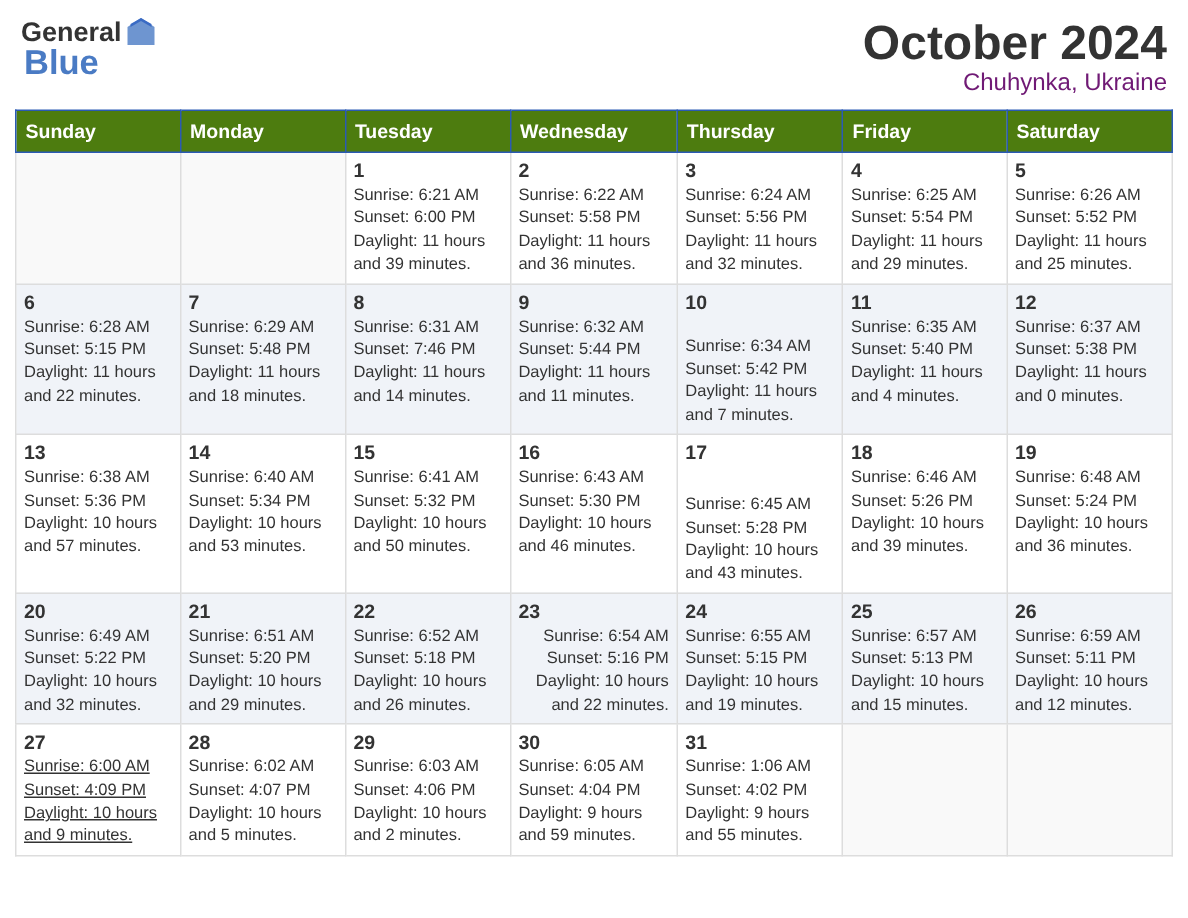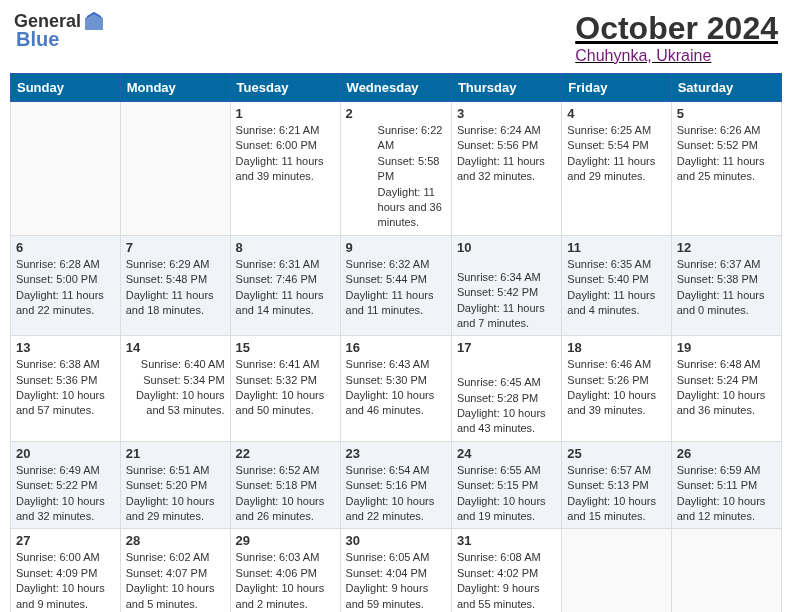"Blue" .logo-text-blue { font-size: 20px -> 23px }
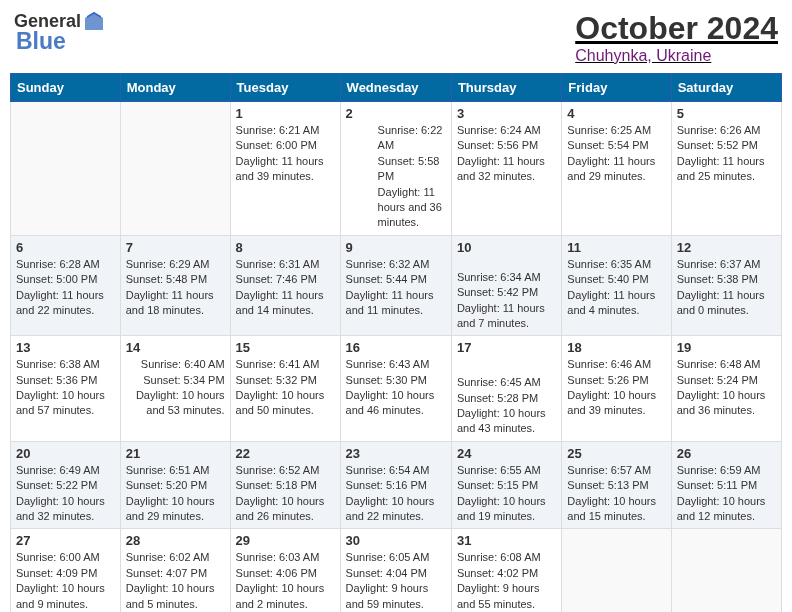"October 2024" .title-area { text-align: none -> right; text-decoration: underline -> none }
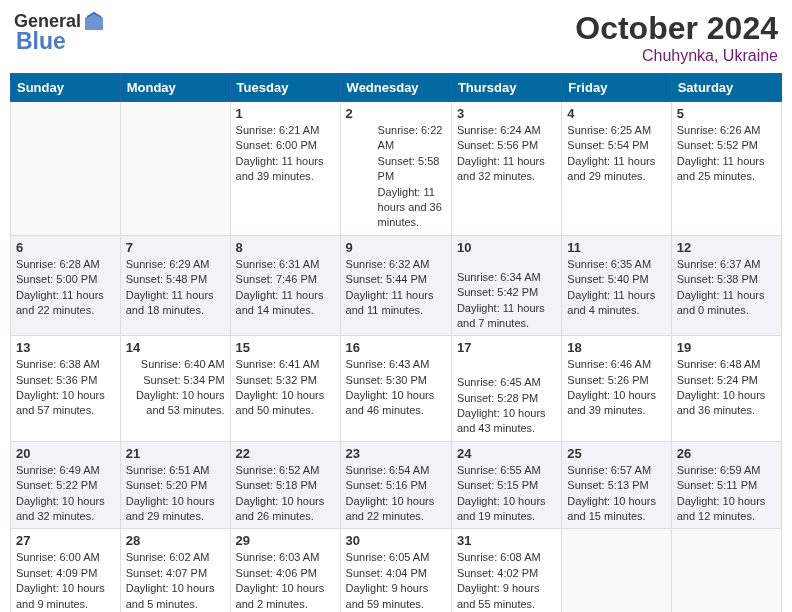"Sunday" .calendar th { background: #0369a1 -> #4d7c0f }
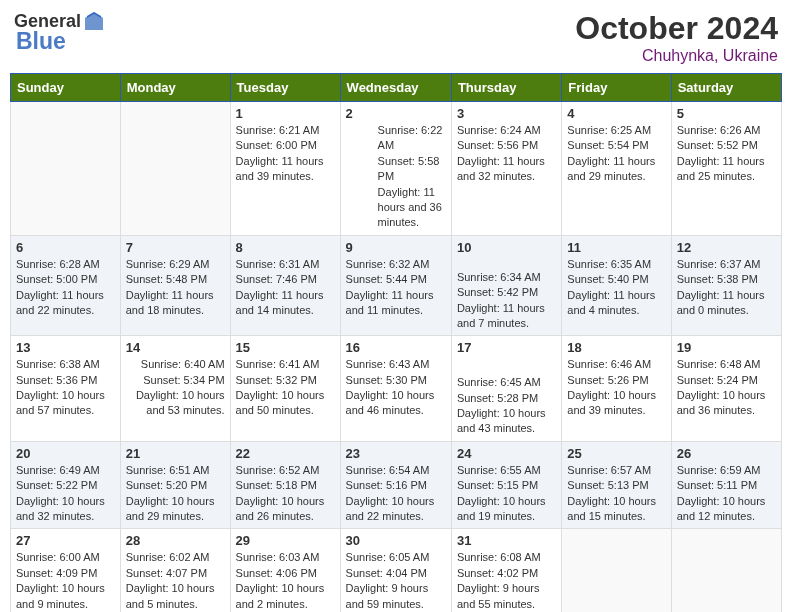"Sunrise: 6:22 AM" div.day-info { margin-left: 32px -> none }
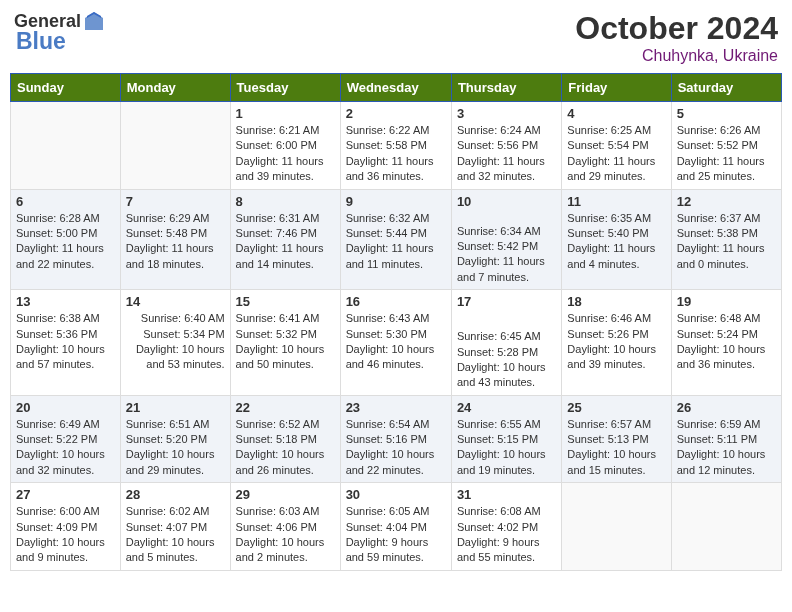"Sunrise: 6:28 AM" div.day-info { text: 5:00 -> 5:15 }
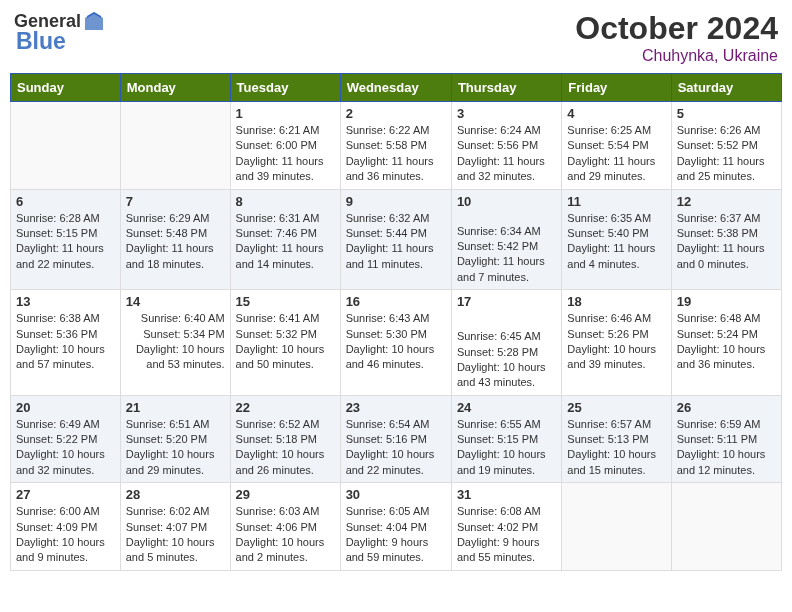"Sunrise: 6:40 AM" div.day-info { text-align: right -> none }
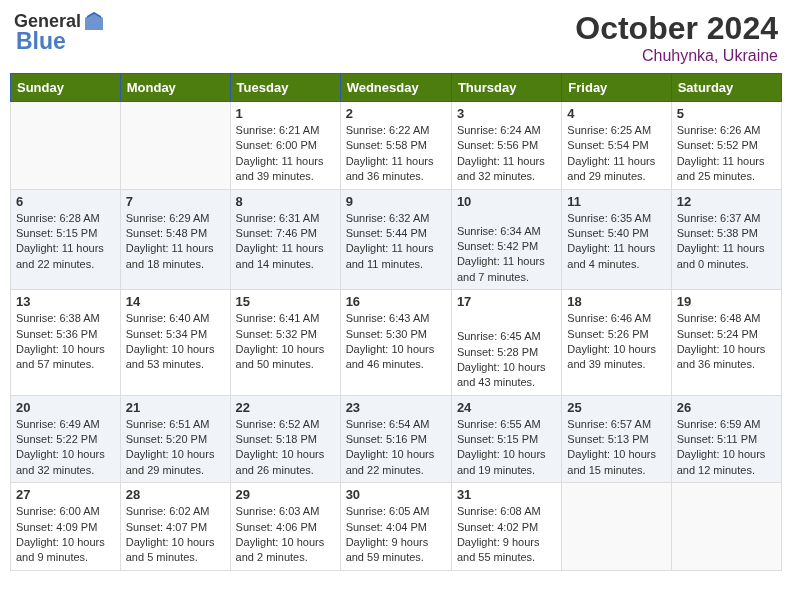"Sunrise: 6:54 AM" div.day-info { text-align: none -> right }
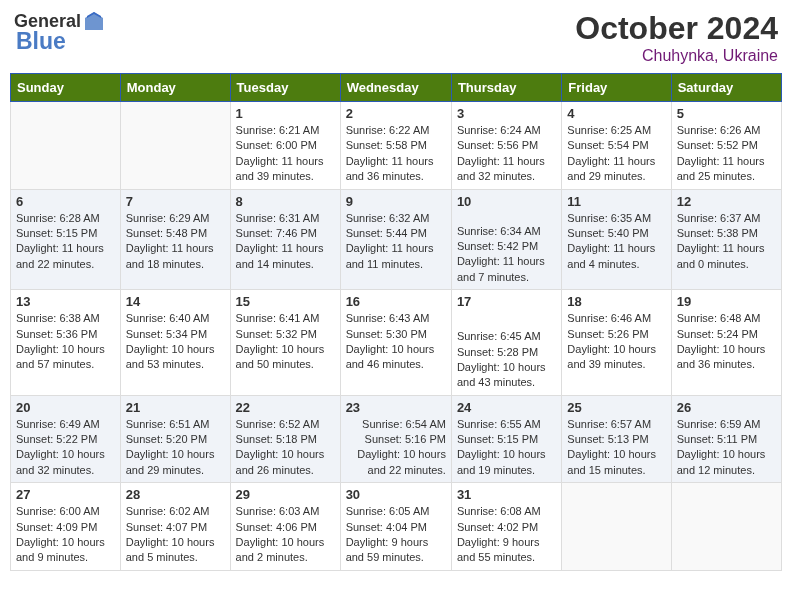"Sunrise: 6:00 AM" div.day-info { text-decoration: none -> underline }
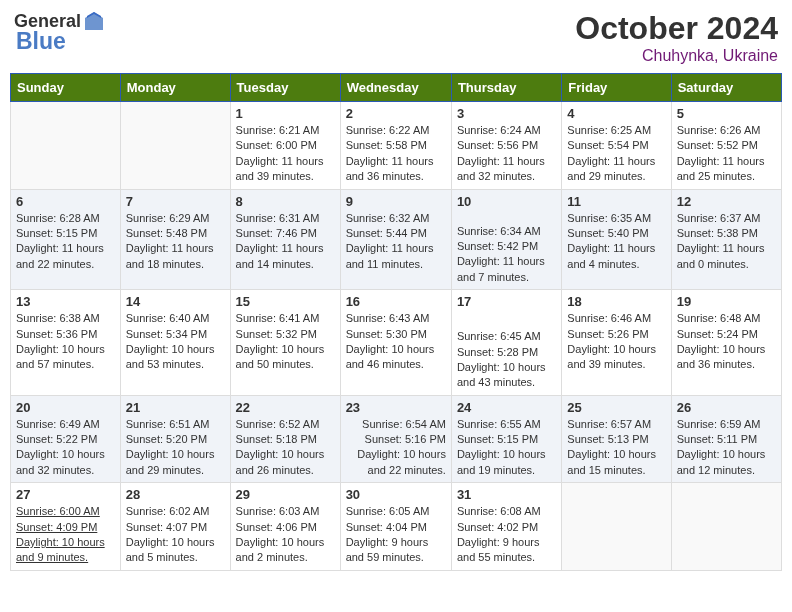"Sunrise: 6:08 AM" div.day-info { text: 6:08 -> 1:06 }
